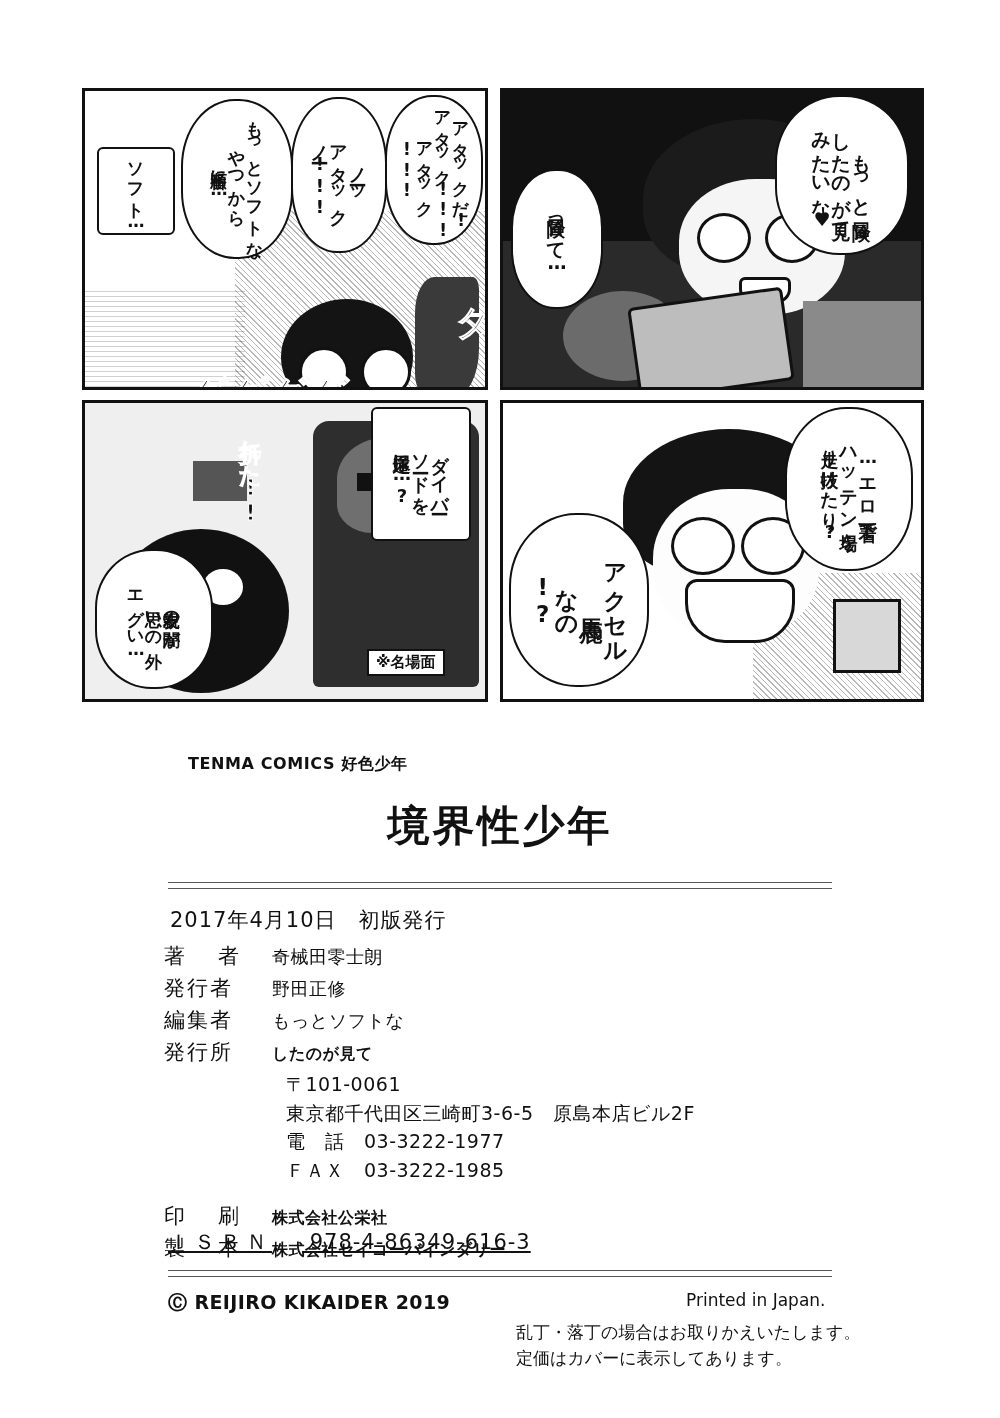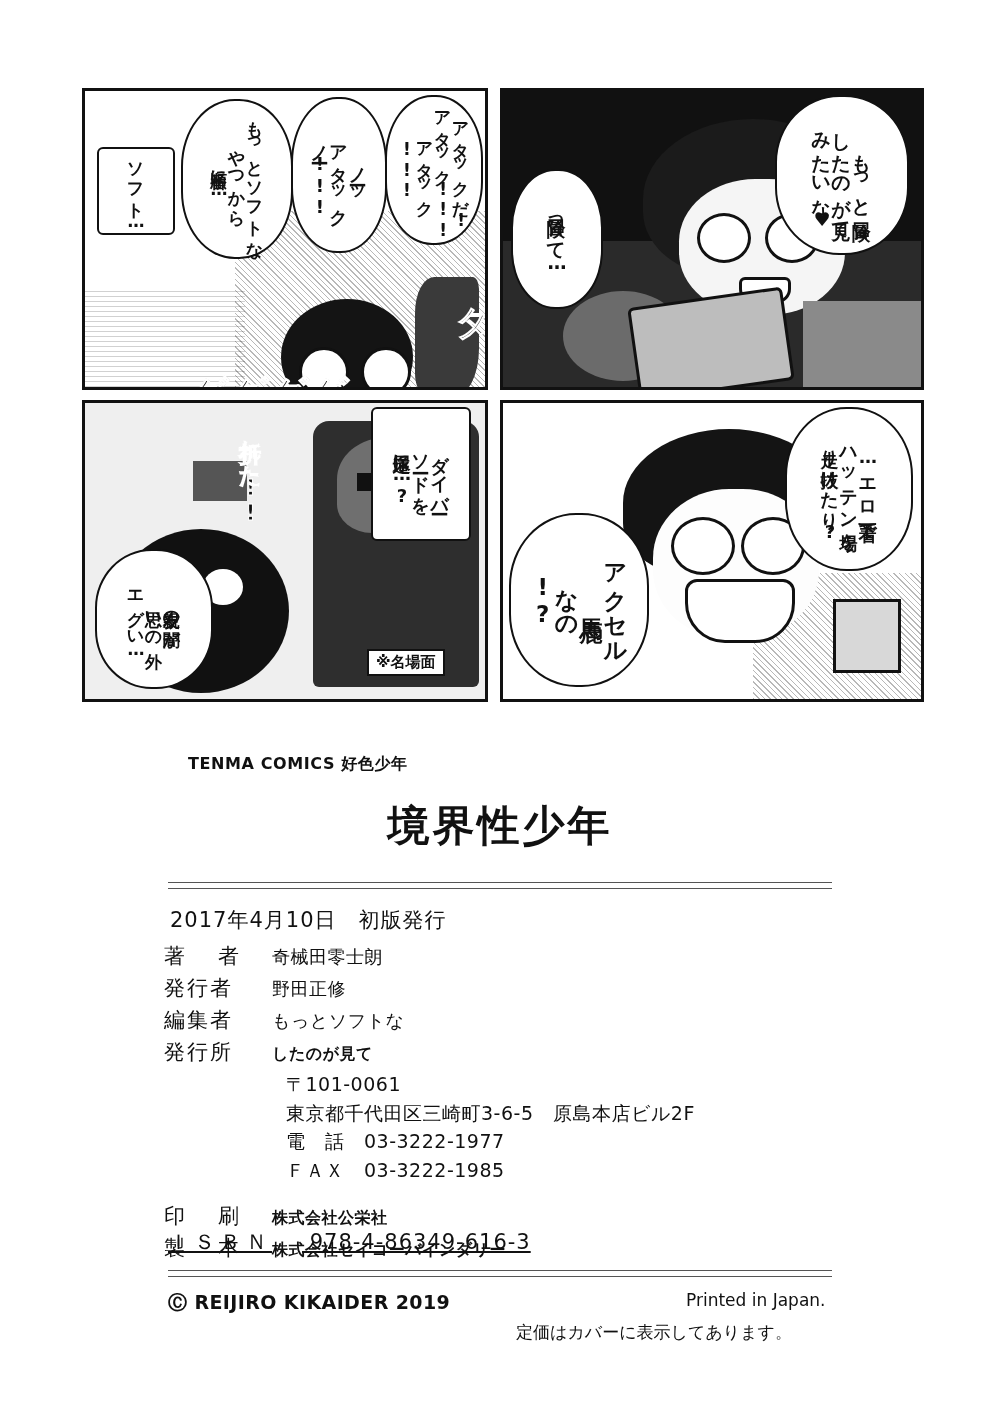"乱丁・落丁の場合はお取りかえいたします。" div { html: none -> <div>乱丁・落丁の場合はお取りかえいたします。</div> }
